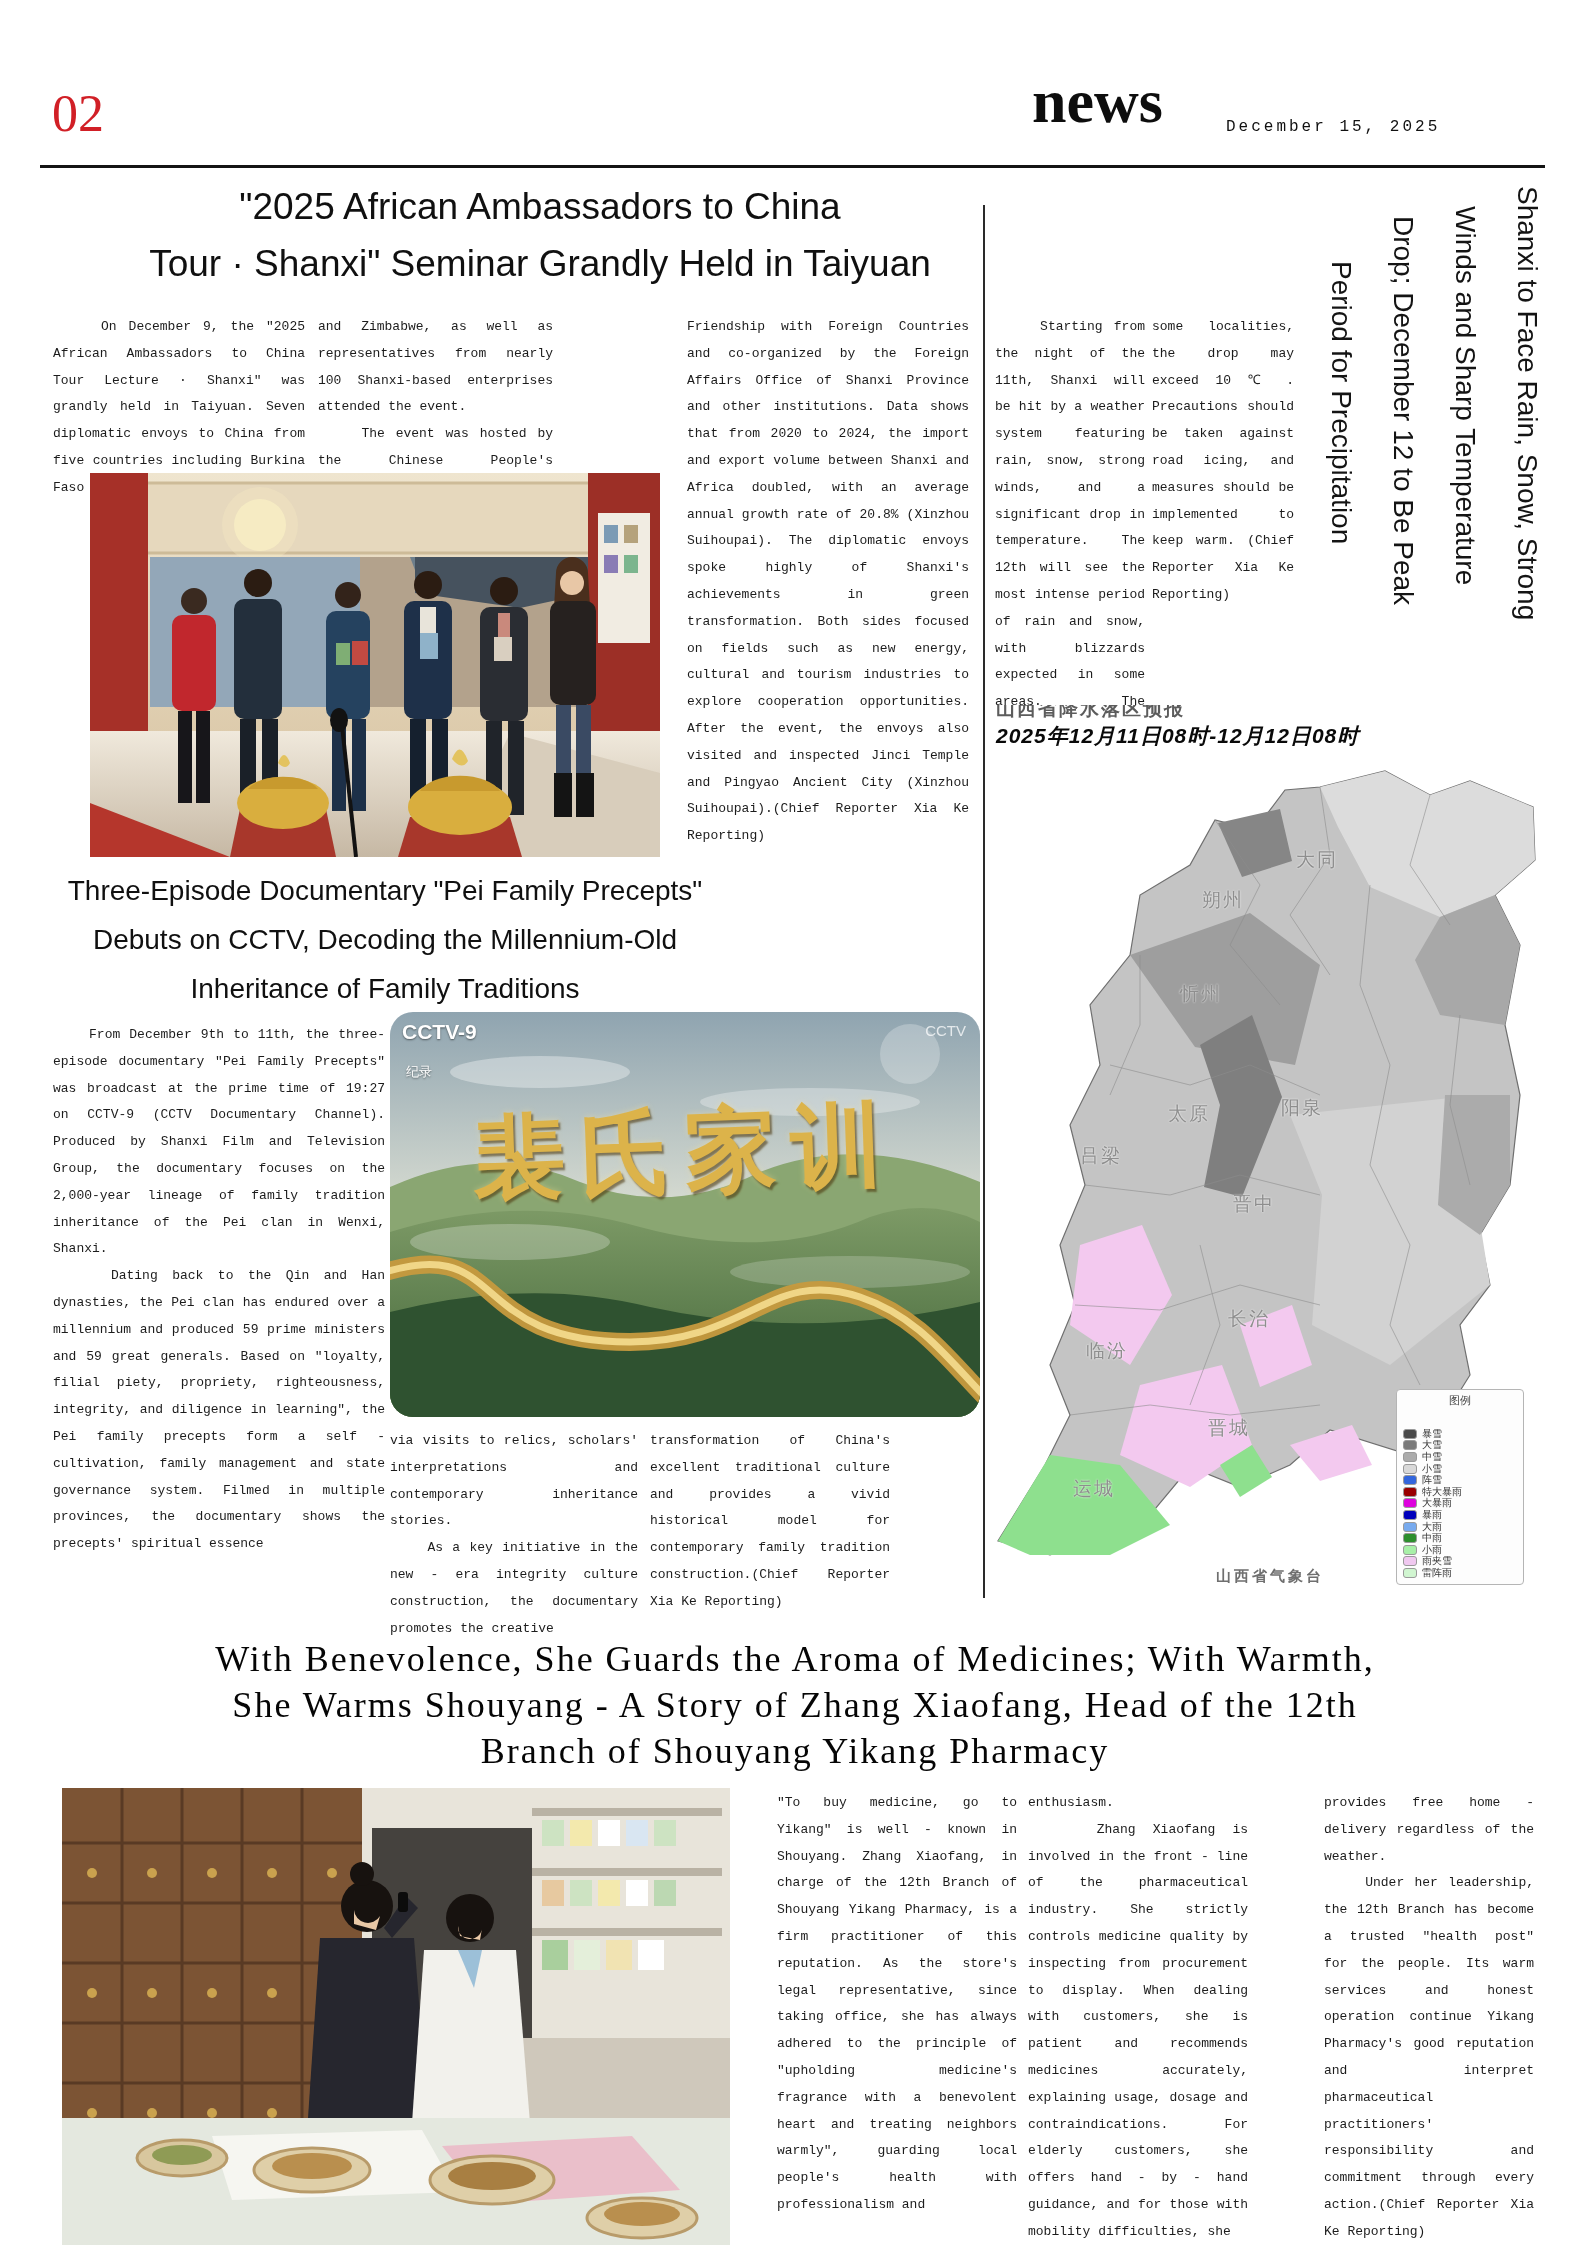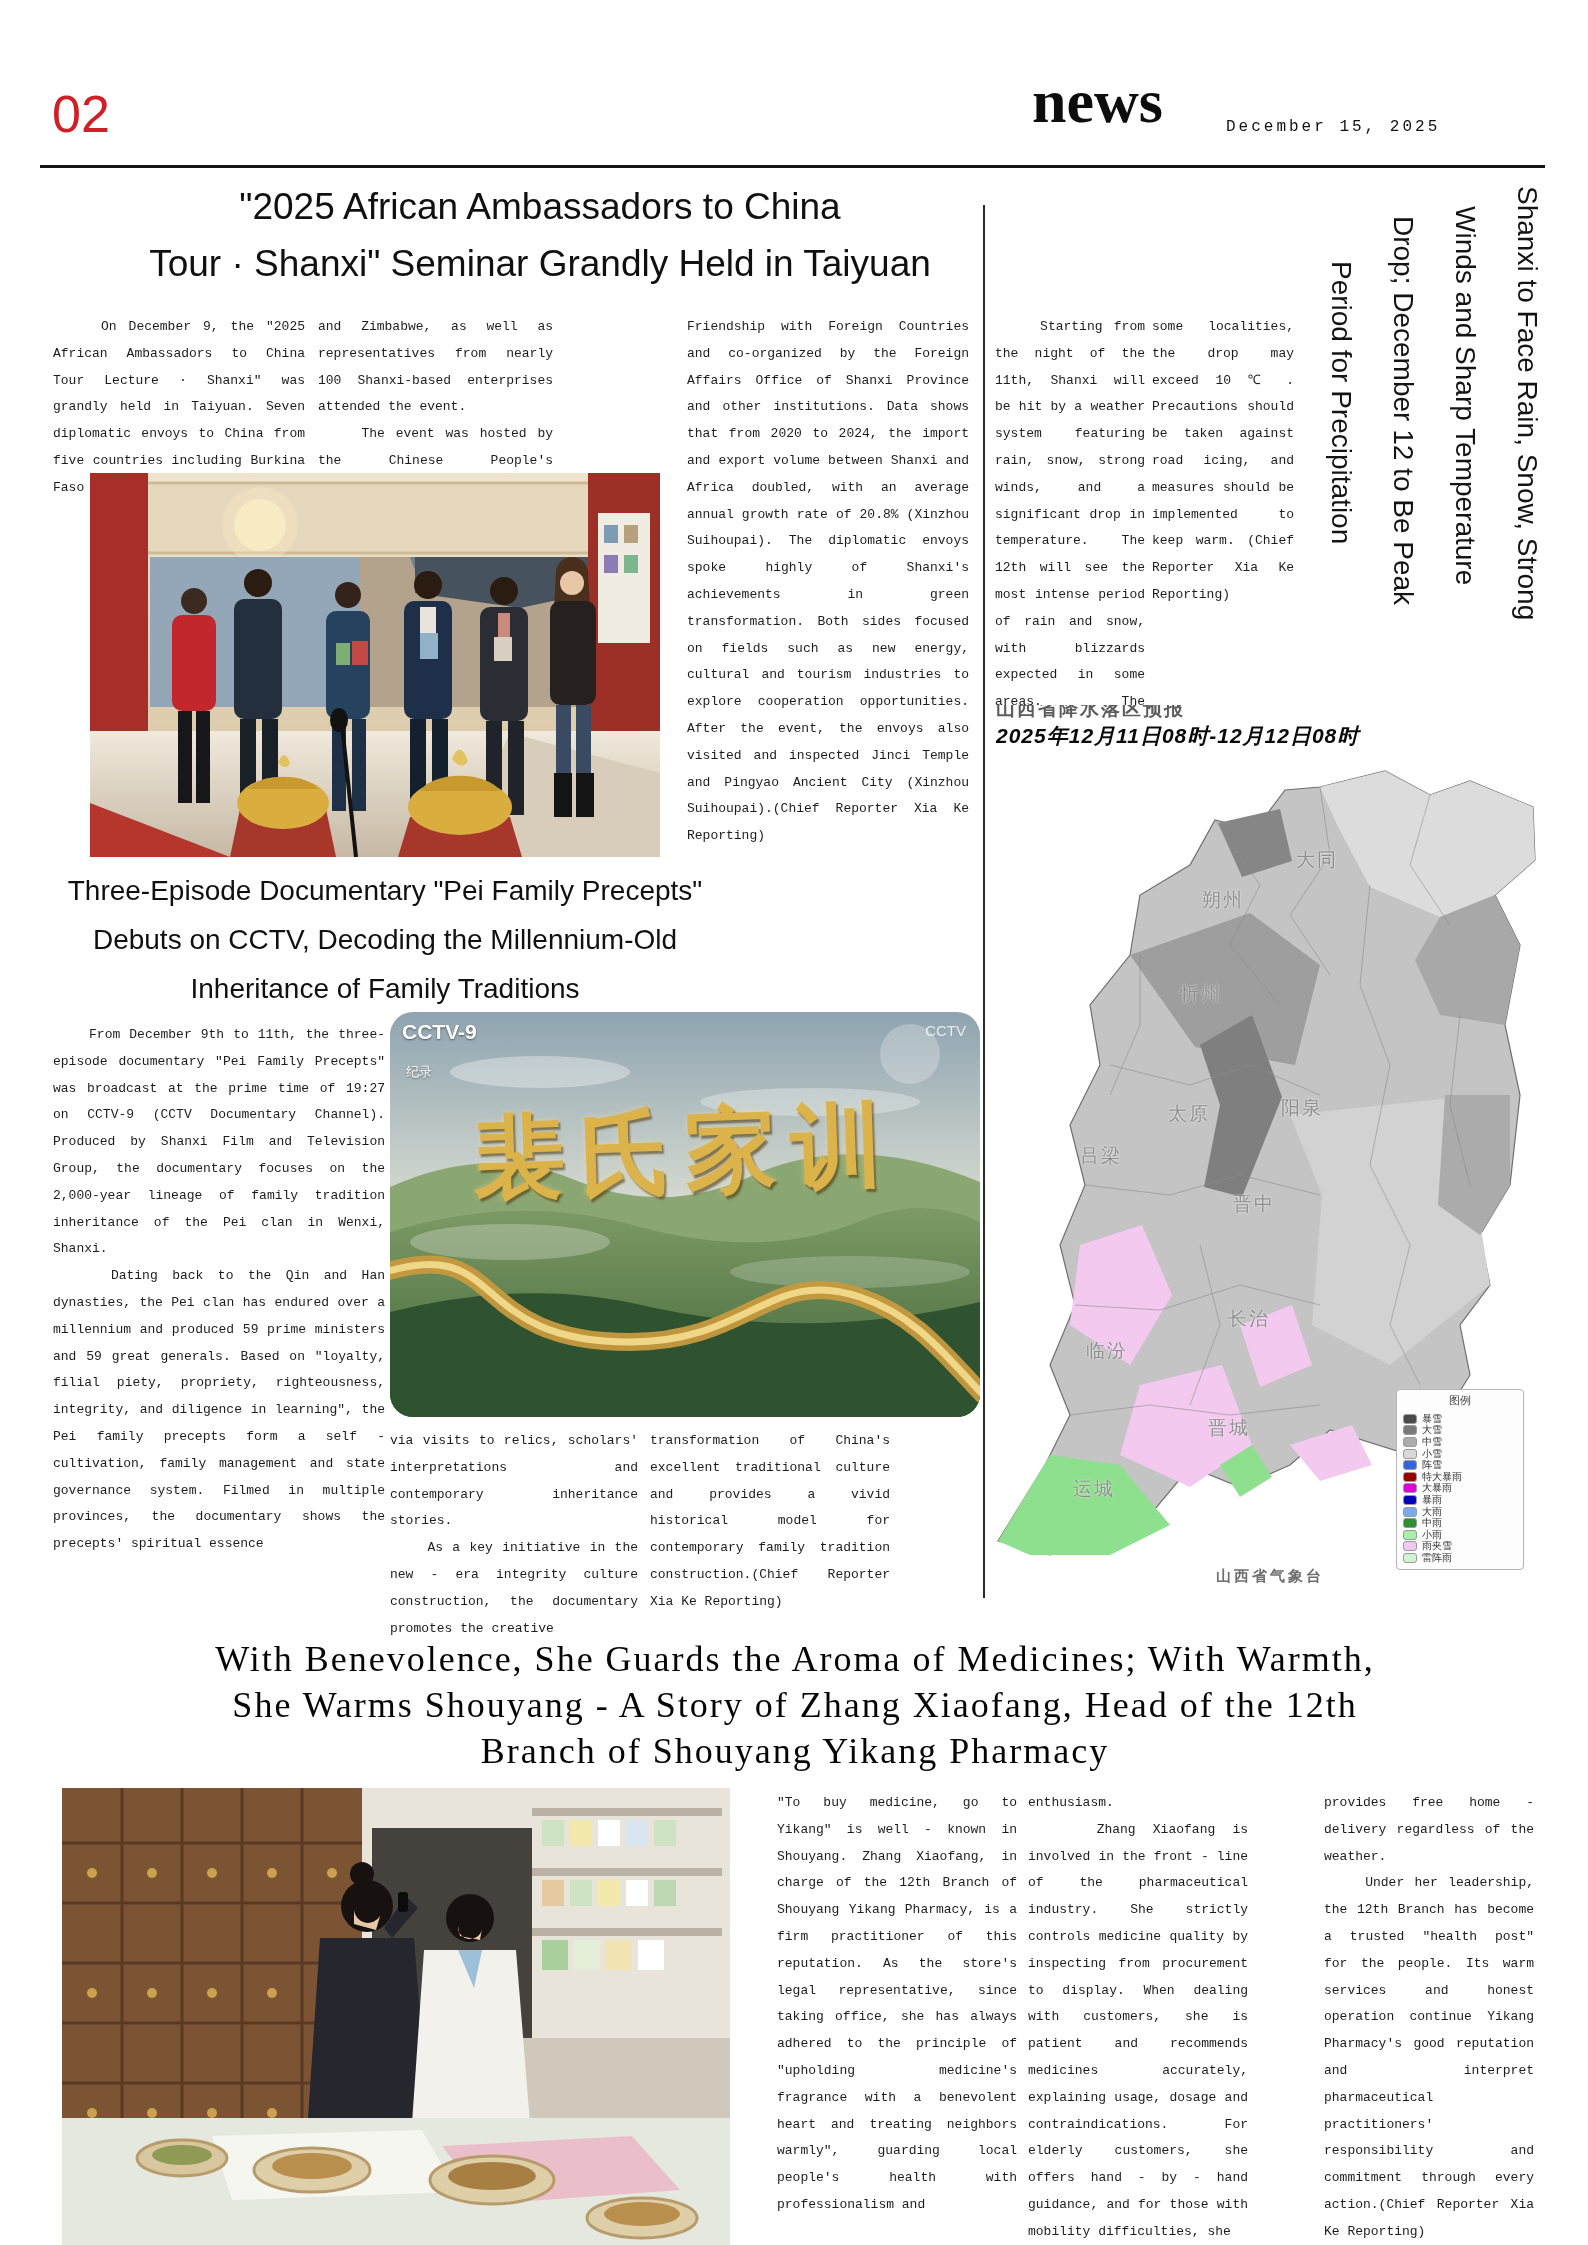"02" .page-number { font-family: Liberation Sans, sans-serif -> Liberation Serif, serif }
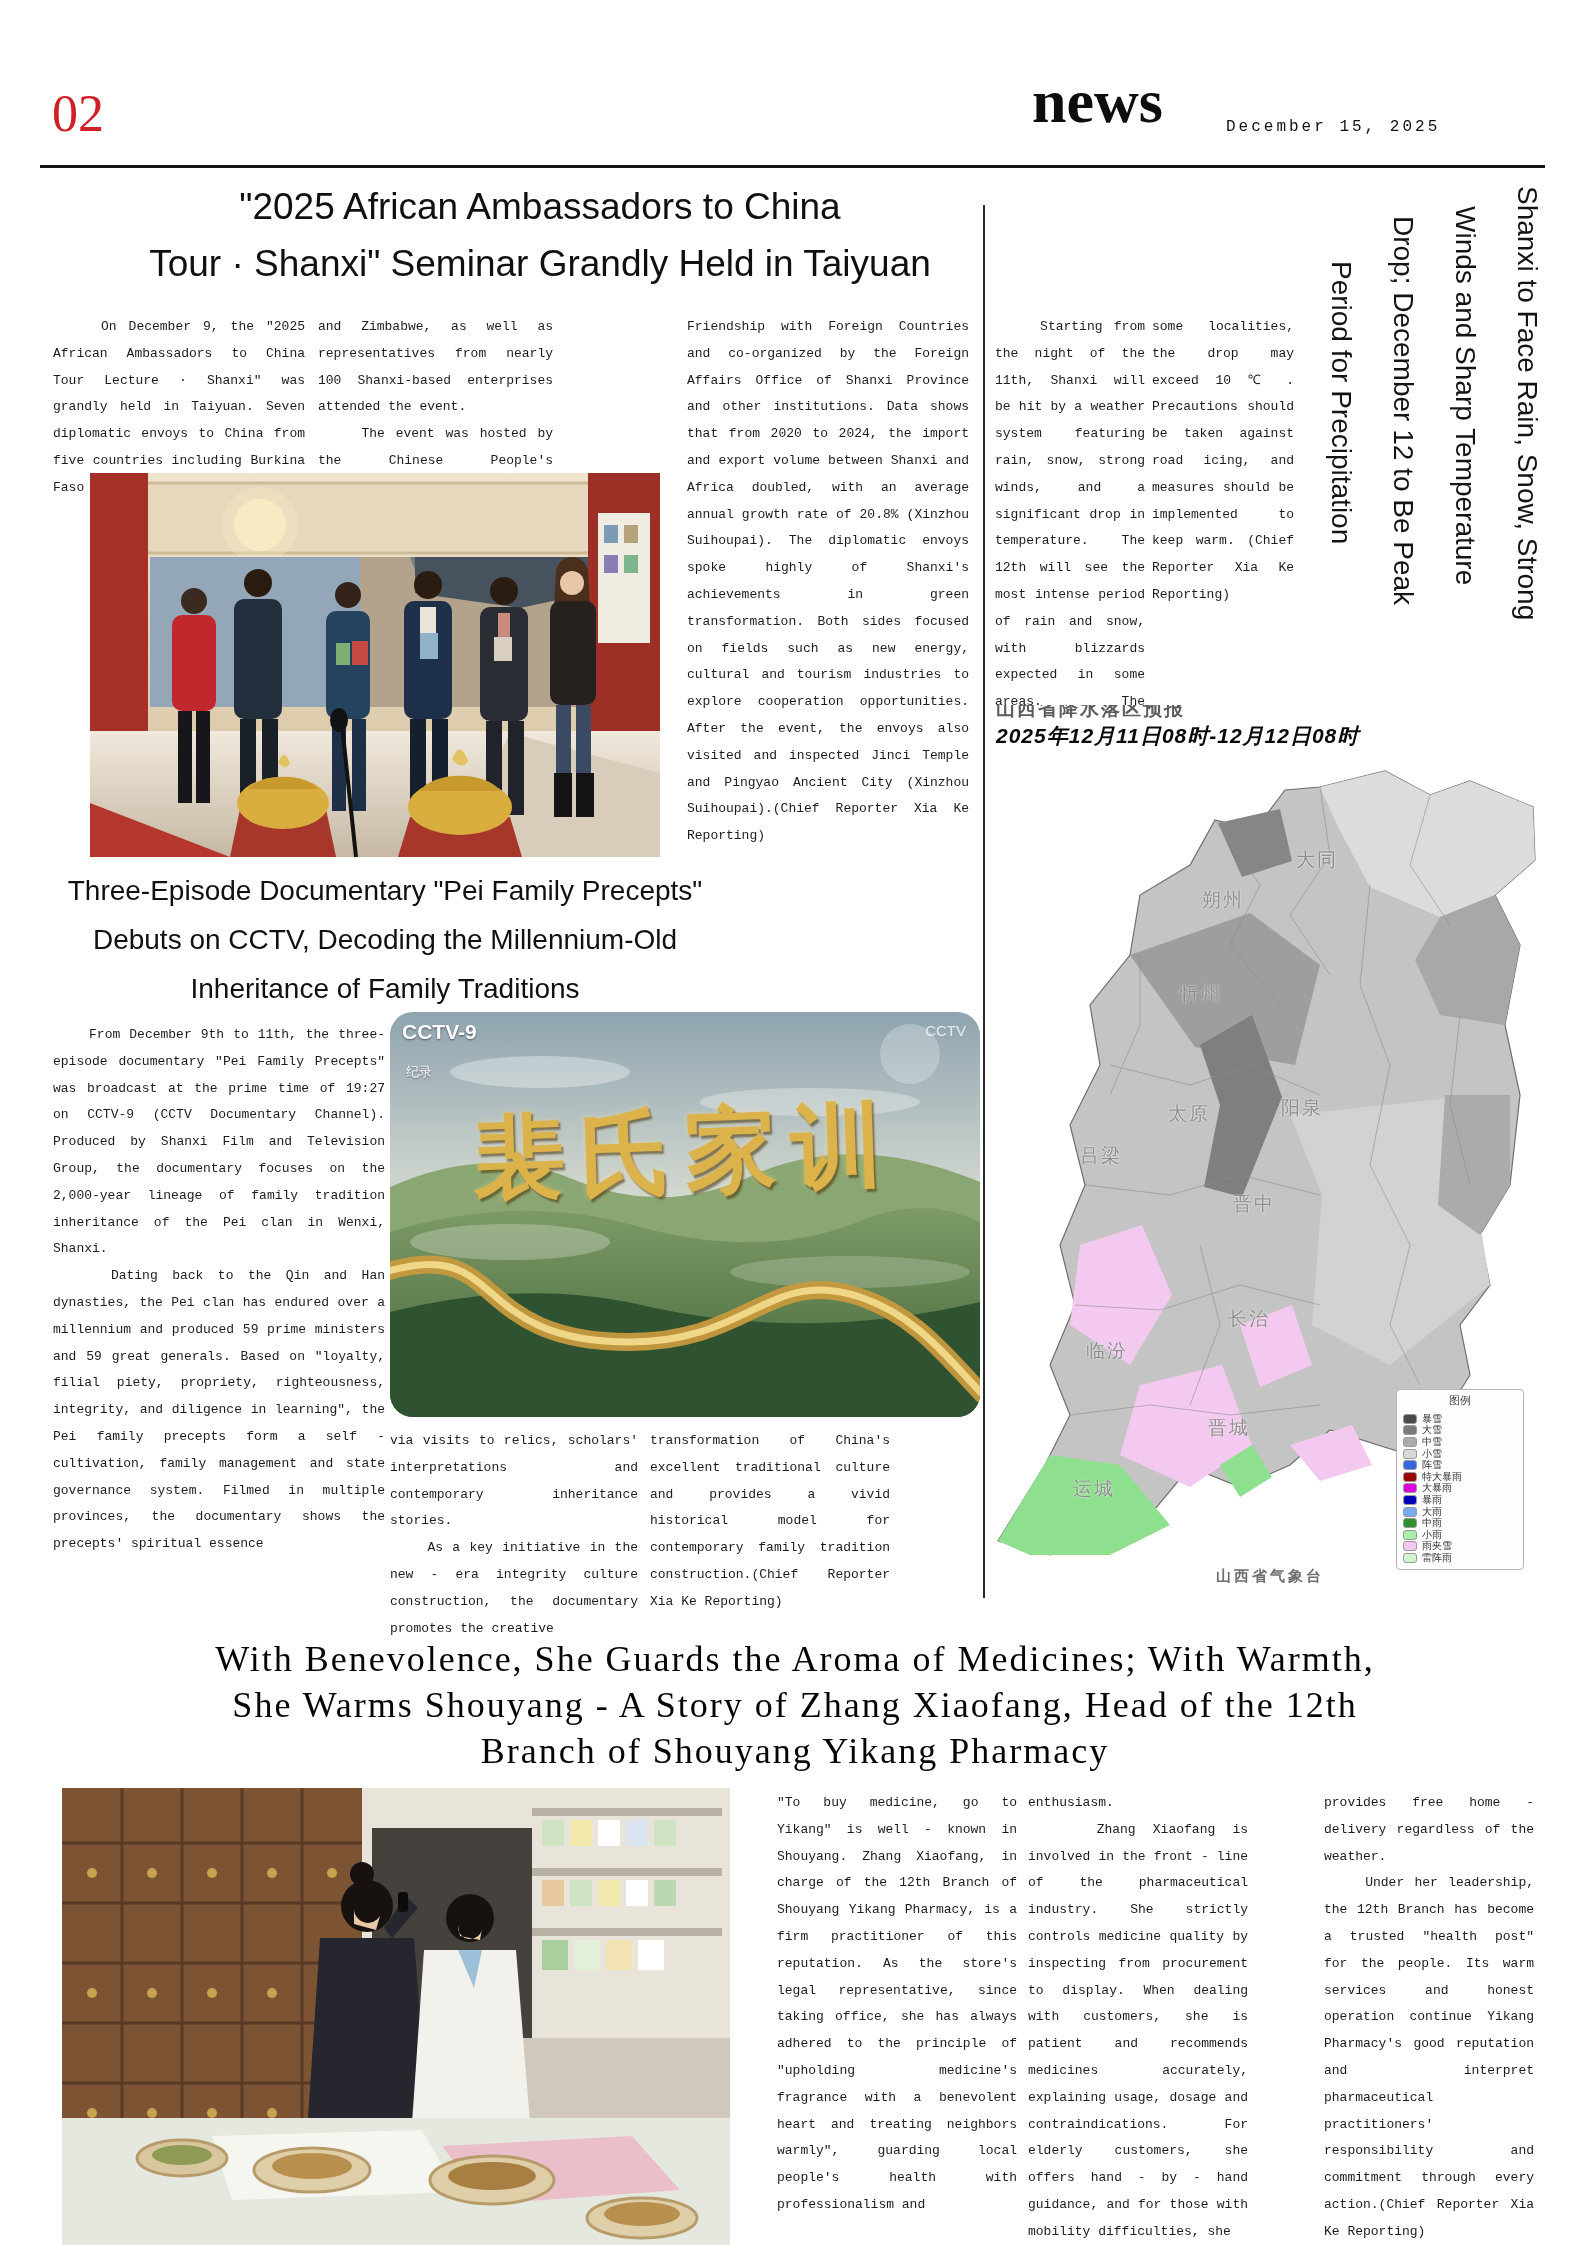"图例" .legend-title { margin-bottom: 5px -> 20px }
